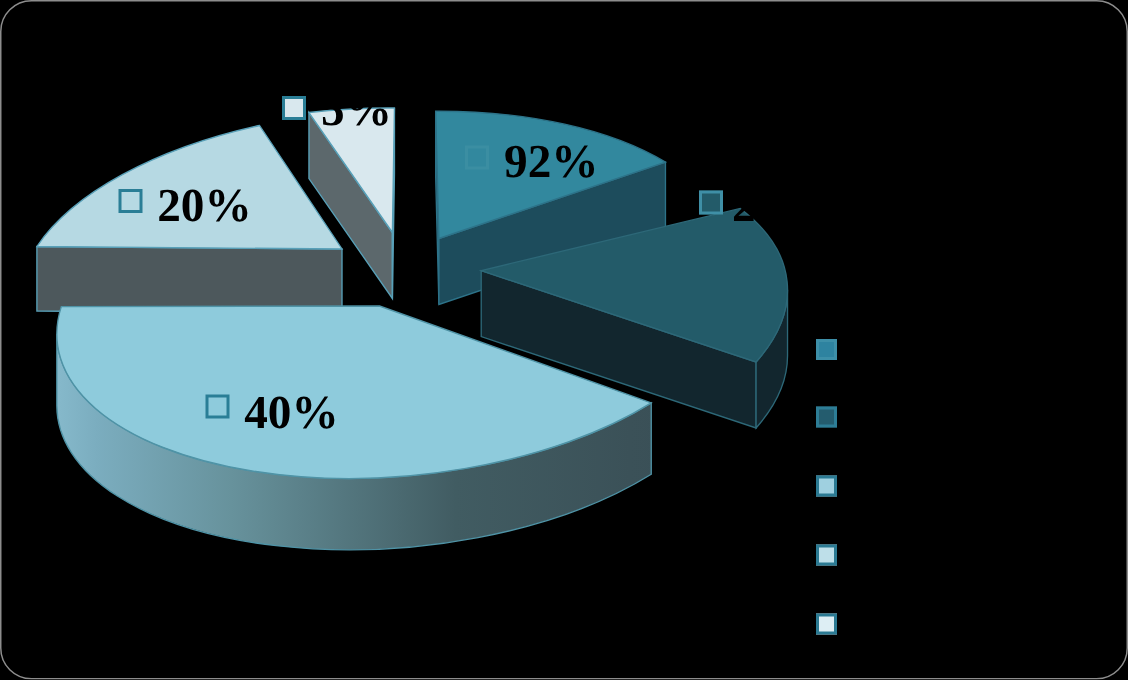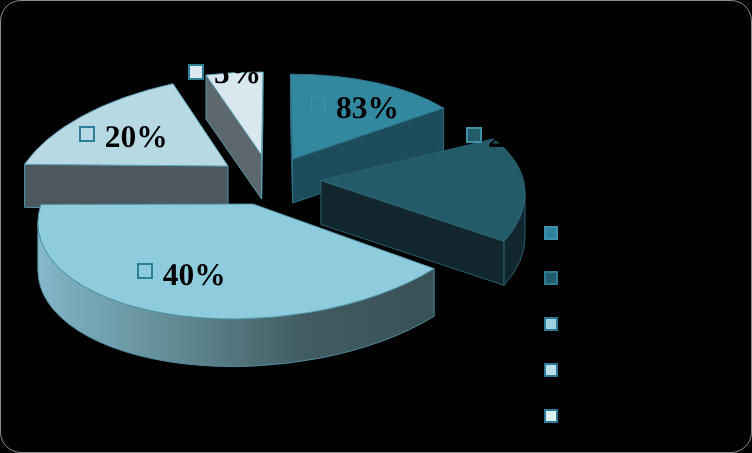"83%" span.txt { text: 83% -> 92% }
